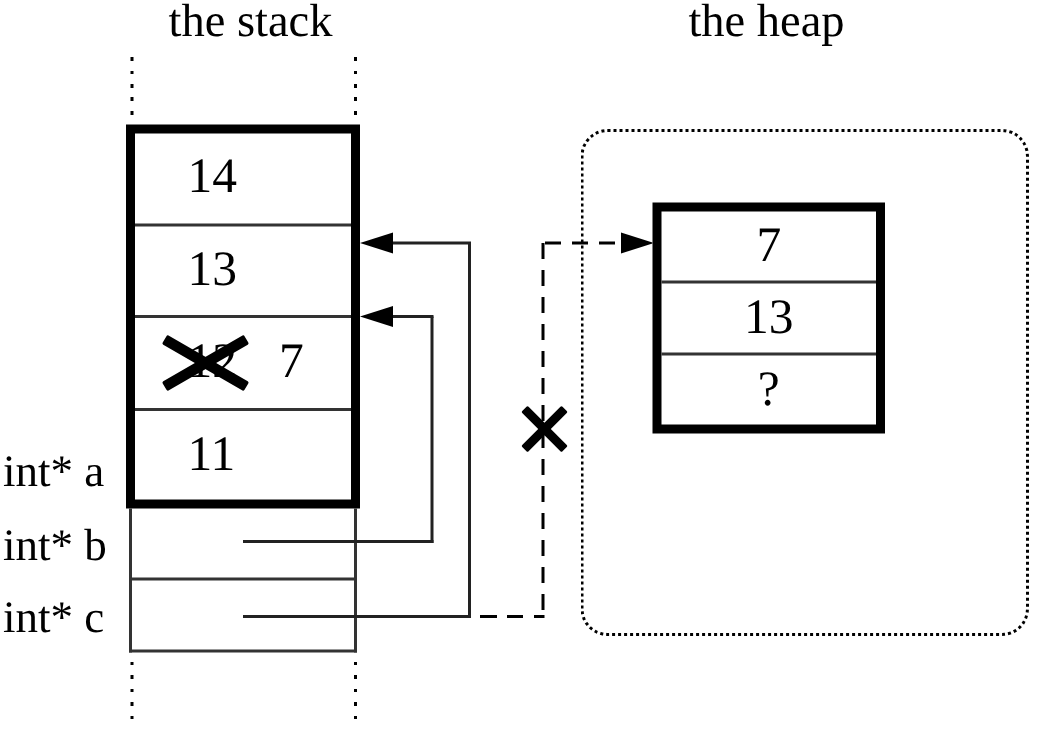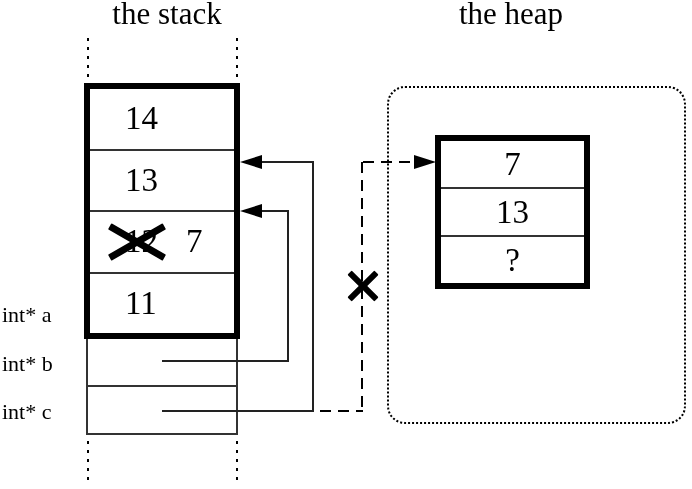"int* a" .ptr-label { font-size: 22px -> 30px }
